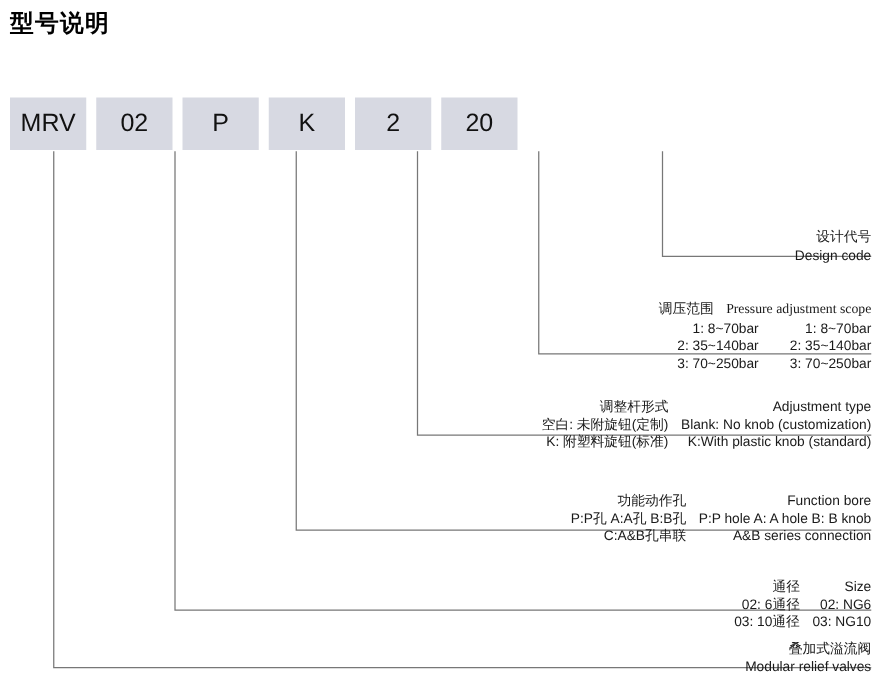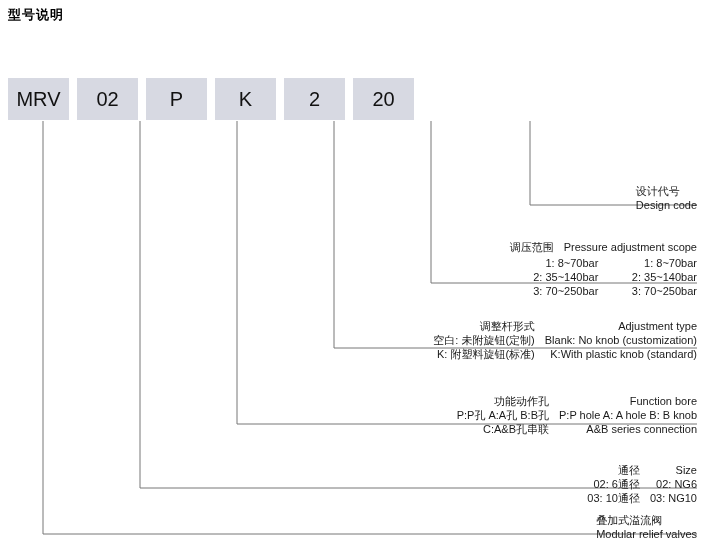"型号说明" #page-title { font-size: 13px -> 19px }
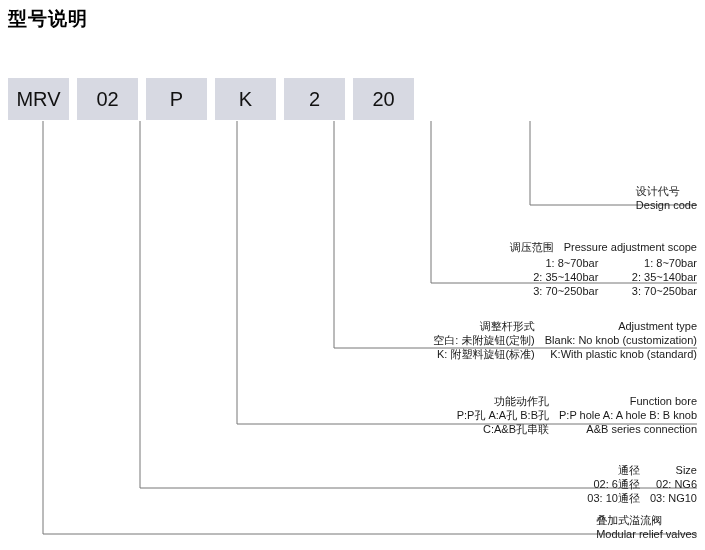"设计代号" .ann .cn { font-family: none -> Liberation Mono, monospace; text-align: left -> right }
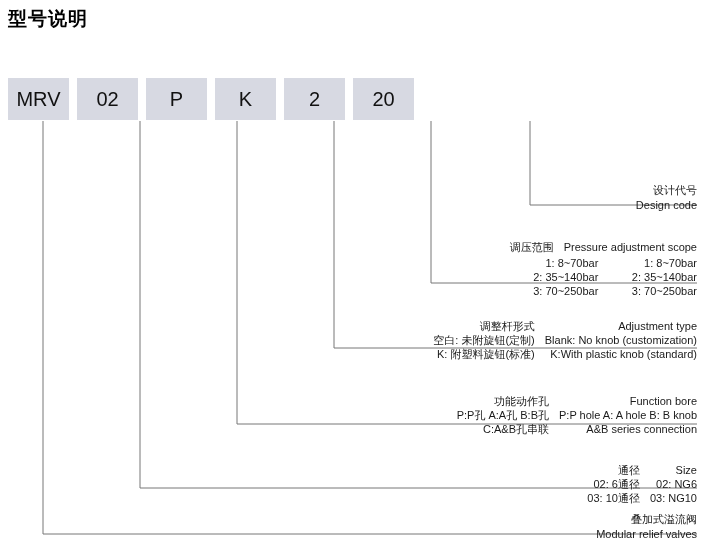"调压范围" div.row2 { font-family: none -> Liberation Serif, serif }
